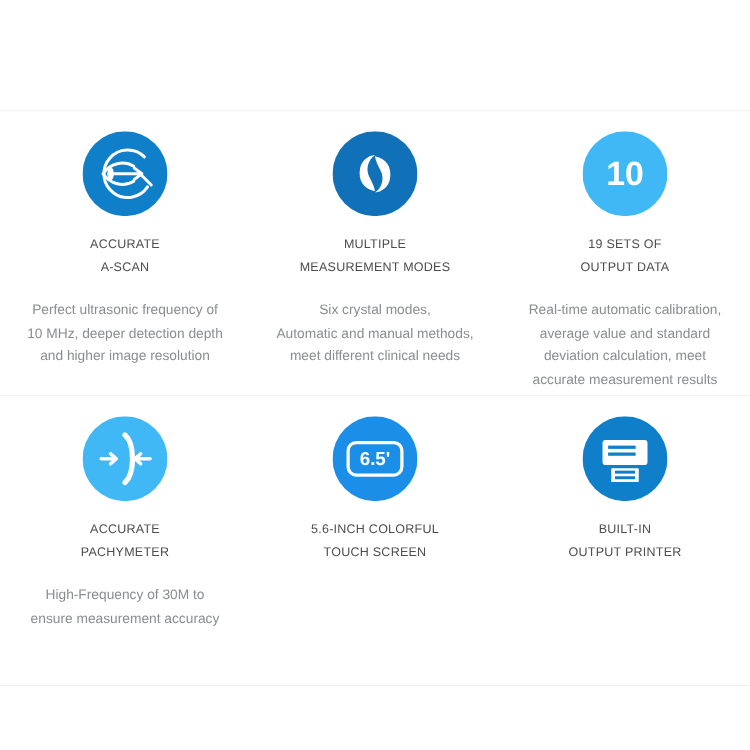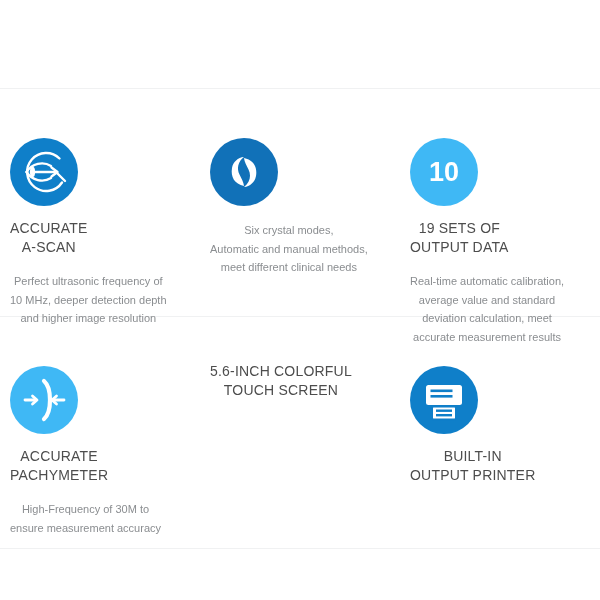"10" .feature-cell { align-items: flex-start -> center; margin-top: 33px -> none }
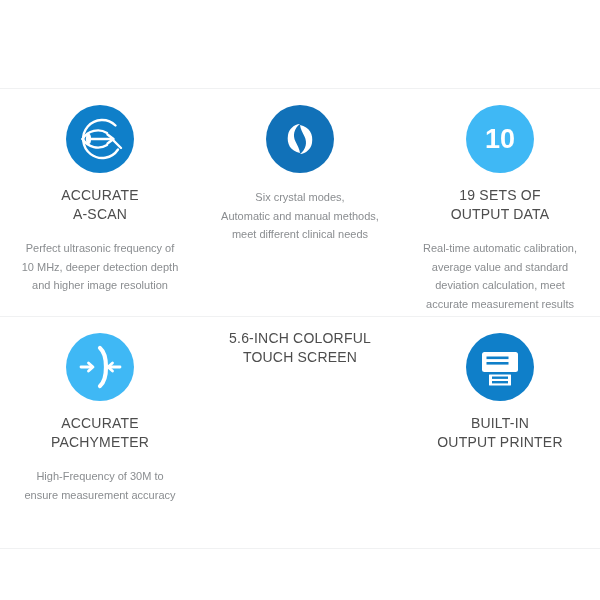"ACCURATE" .feature-title { font-size: 14px -> 10px }
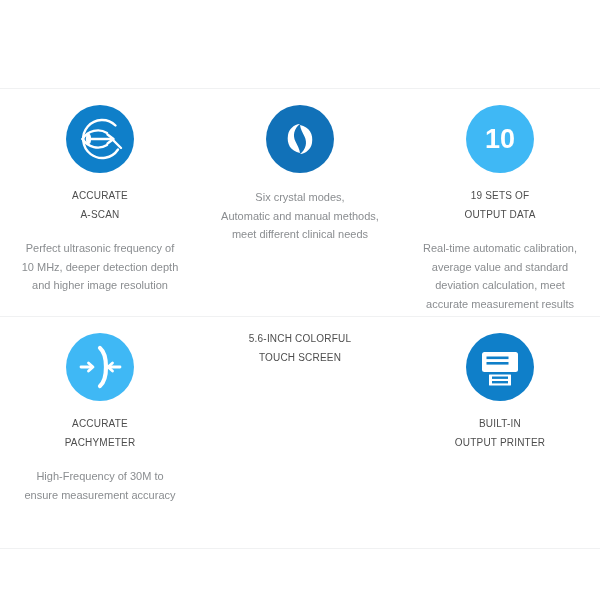"MULTIPLE" div.feature-title { html: none -> <div>MULTIPLE MEASUREMENT MODES</div> }
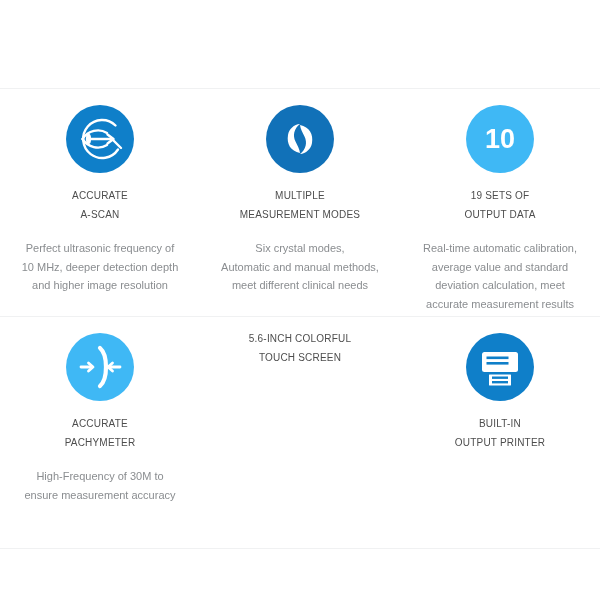"6.5'" div.icon-wrap { html: none -> <div> <svg> <circle></circle> <rect></rect> <text>6.5'</text> </svg> </div> }
